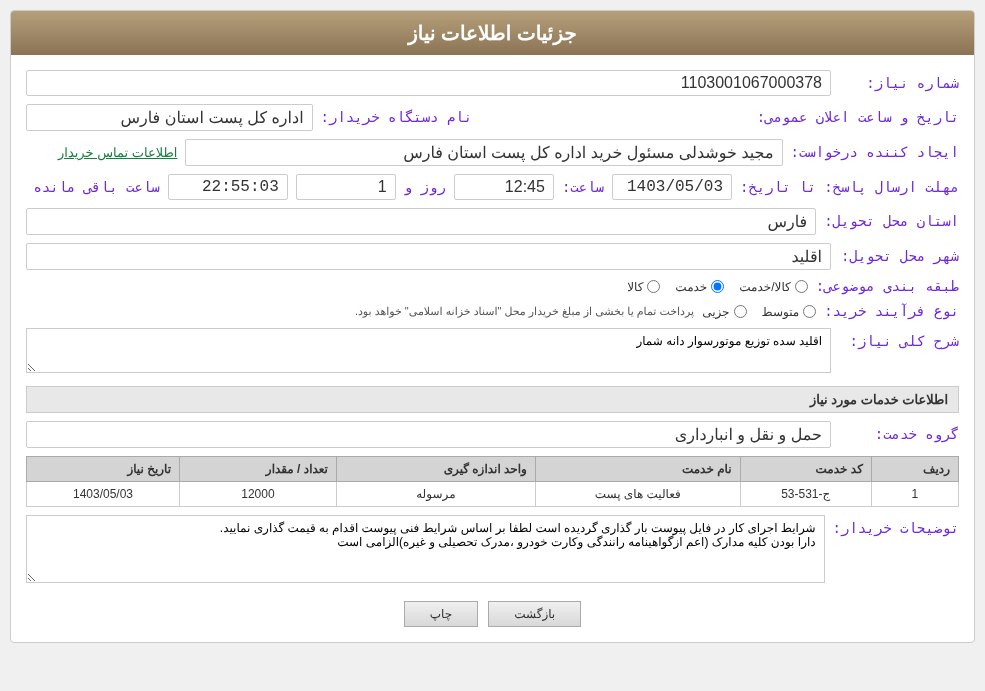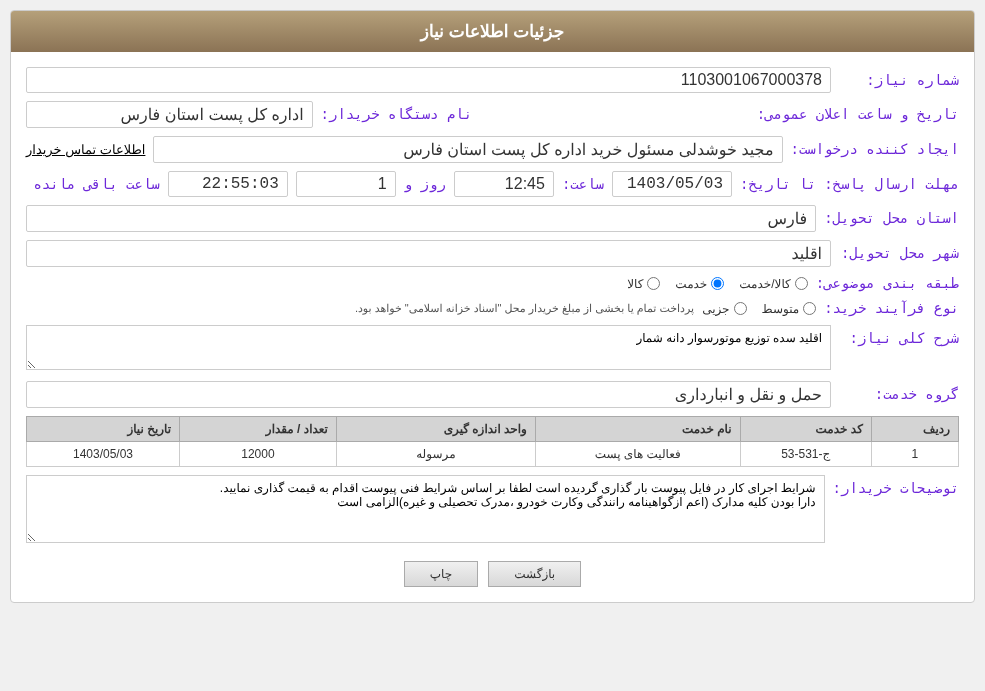"جزئیات اطلاعات نیاز" .panel-header { font-size: 17px -> 20px }
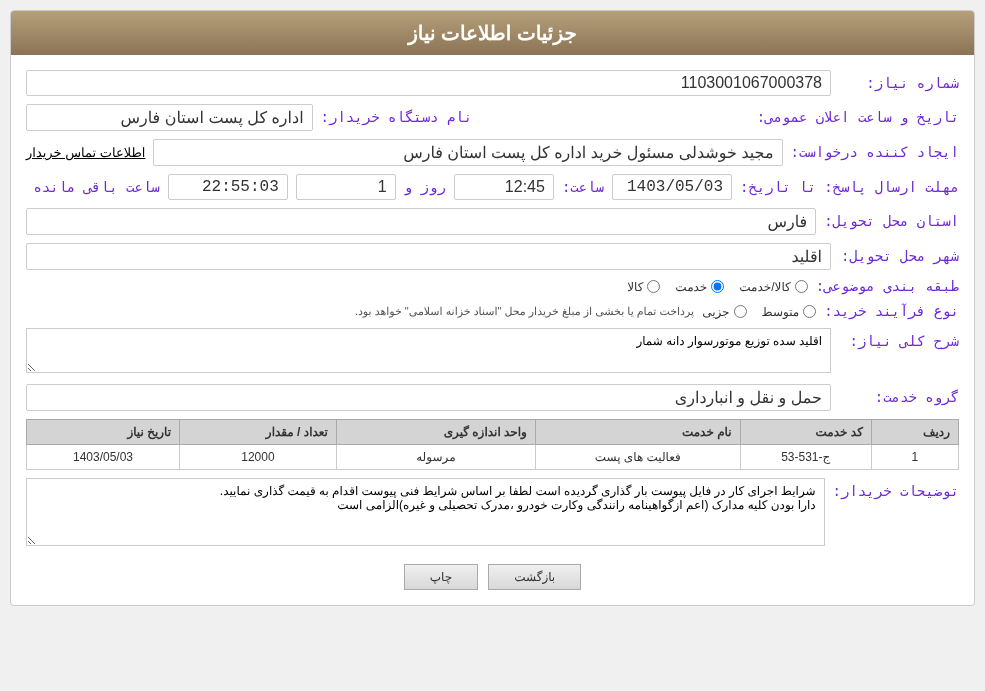"اطلاعات تماس خریدار" .link-blue { color: #000000 -> #15803d; margin-left: none -> 32px }
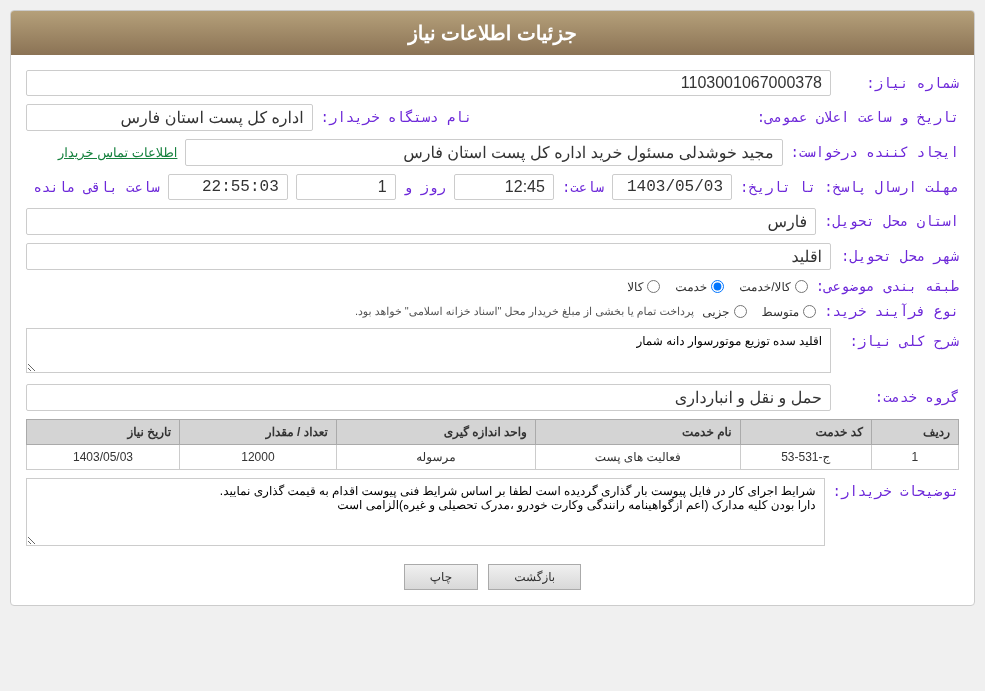"اطلاعات خدمات مورد نیاز" div.section-title { html: none -> <div>اطلاعات خدمات مورد نیاز</div> }
